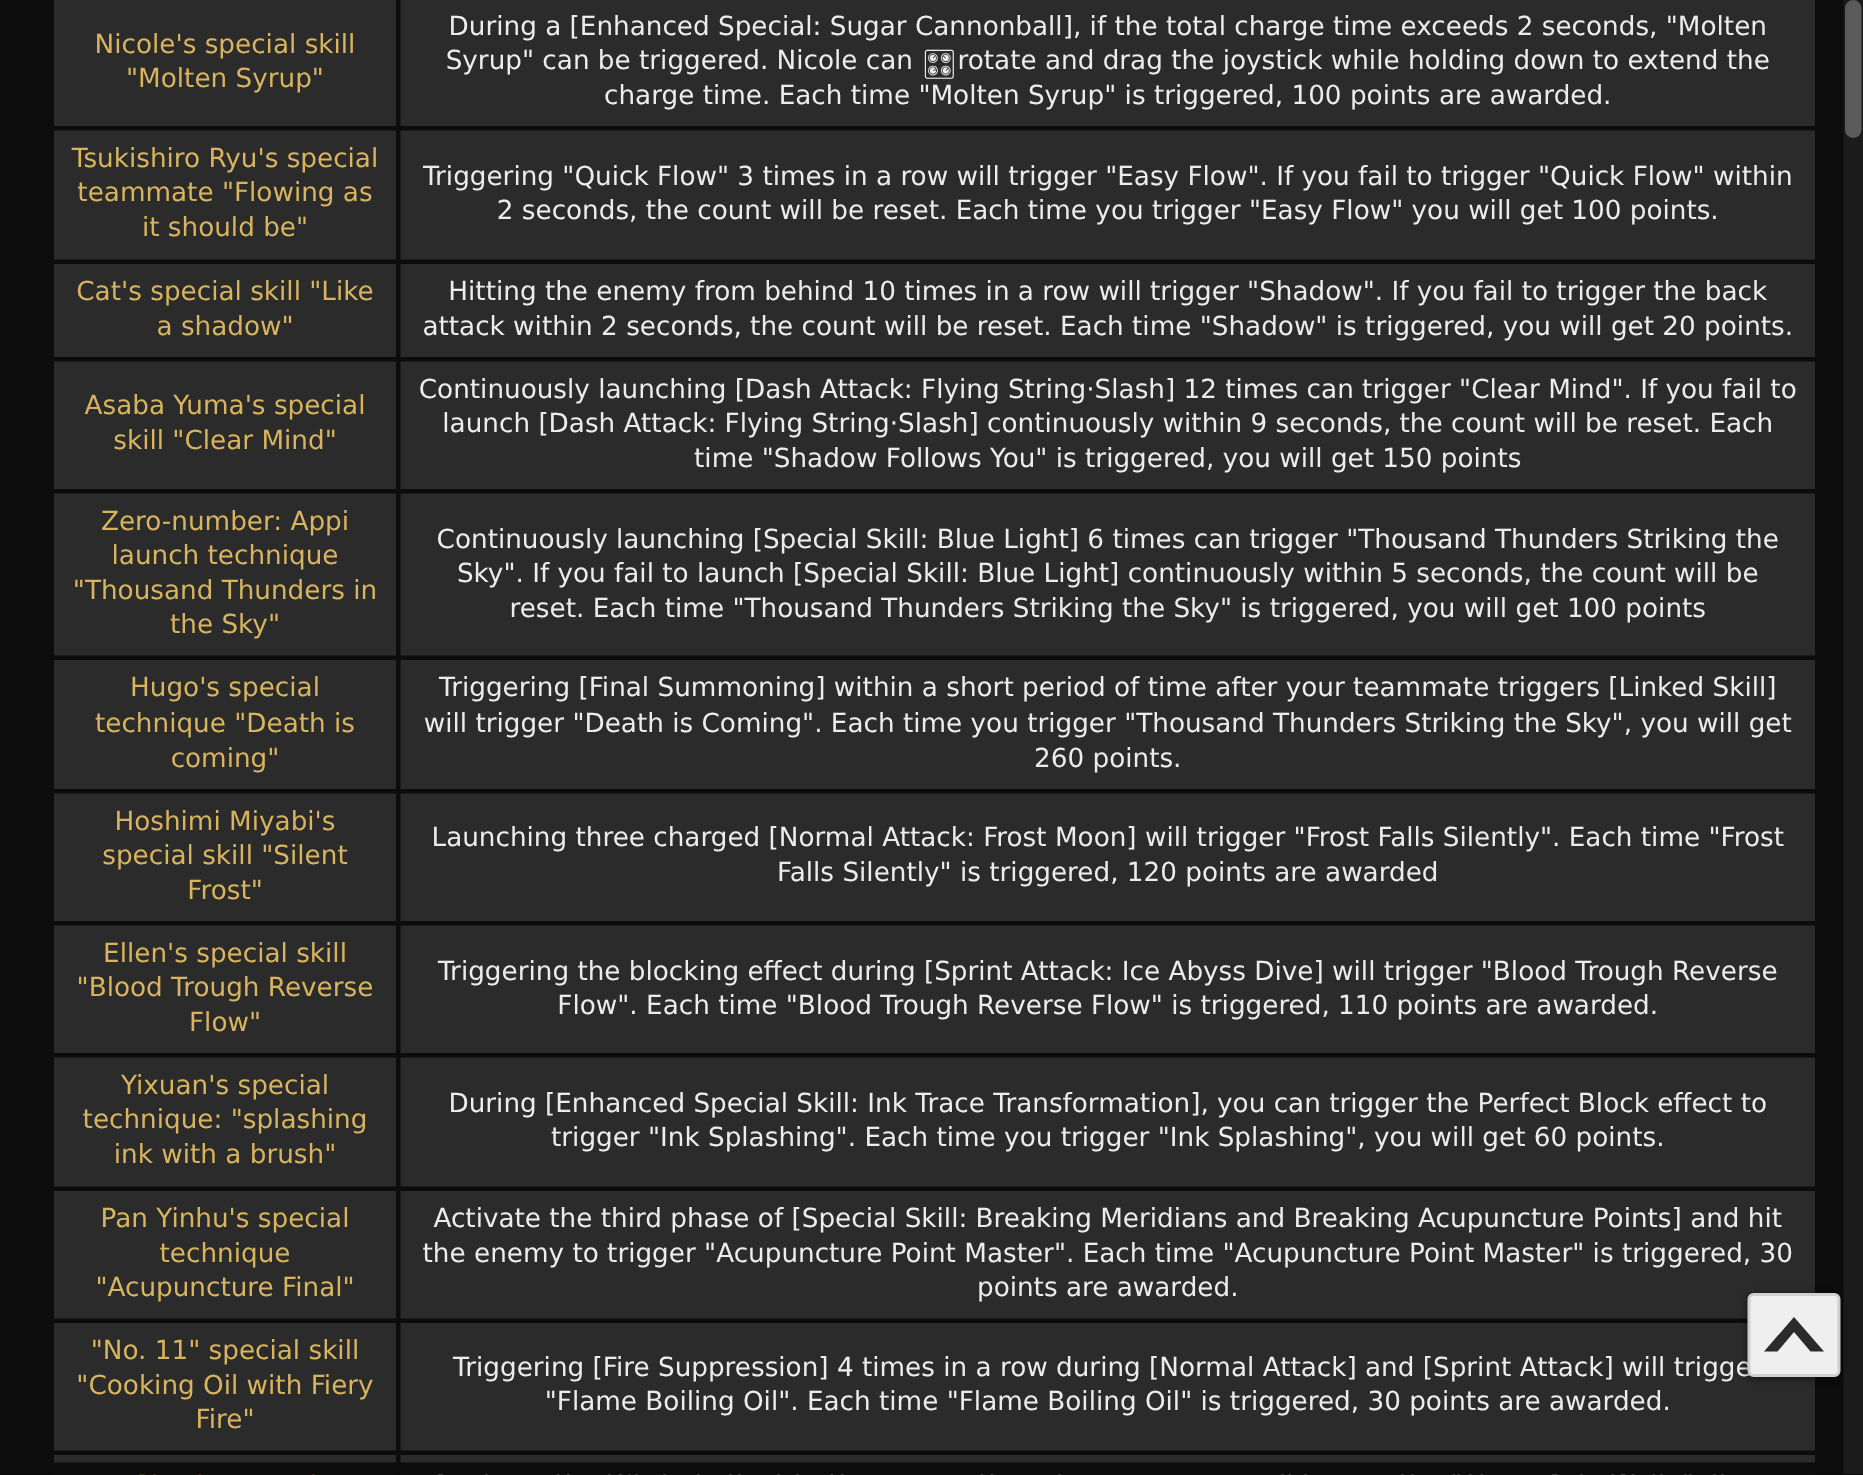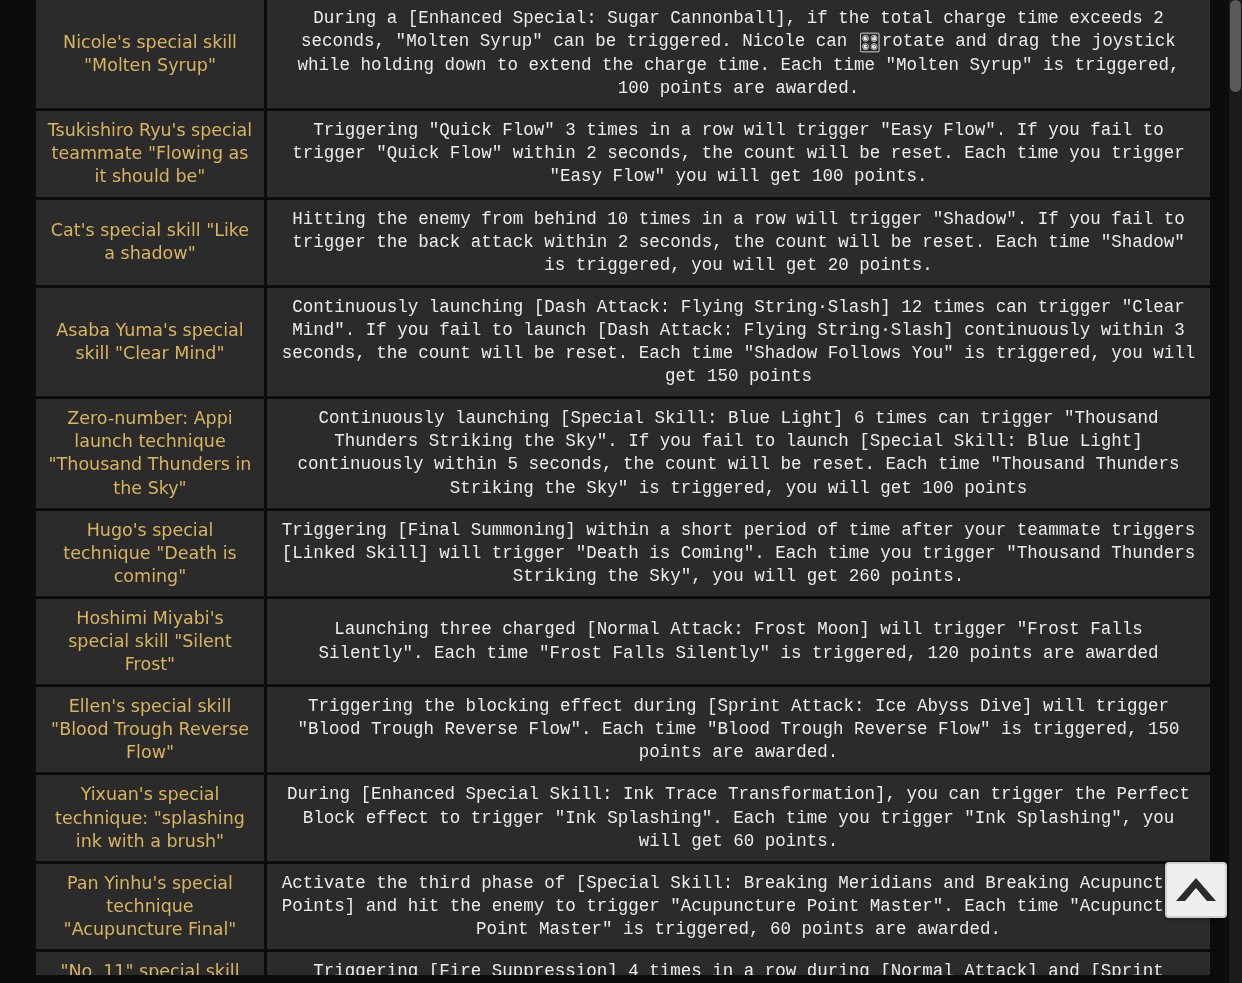"During a [Enhanced Special: Sugar" td.desc { font-family: Liberation Mono, monospace -> none }
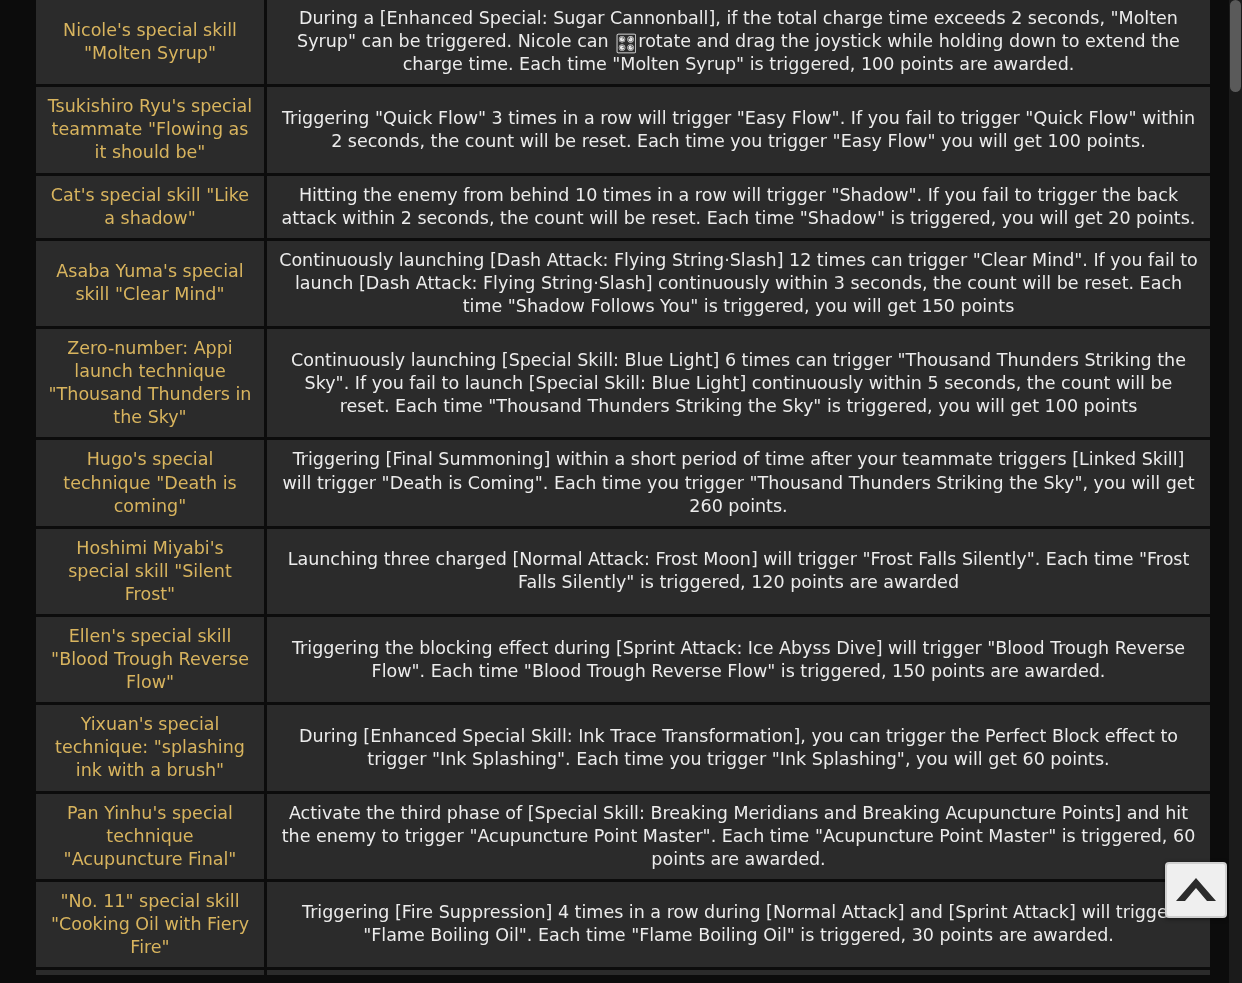"Continuously launching [Dash Attack:" td.desc { text: 3 -> 9 }
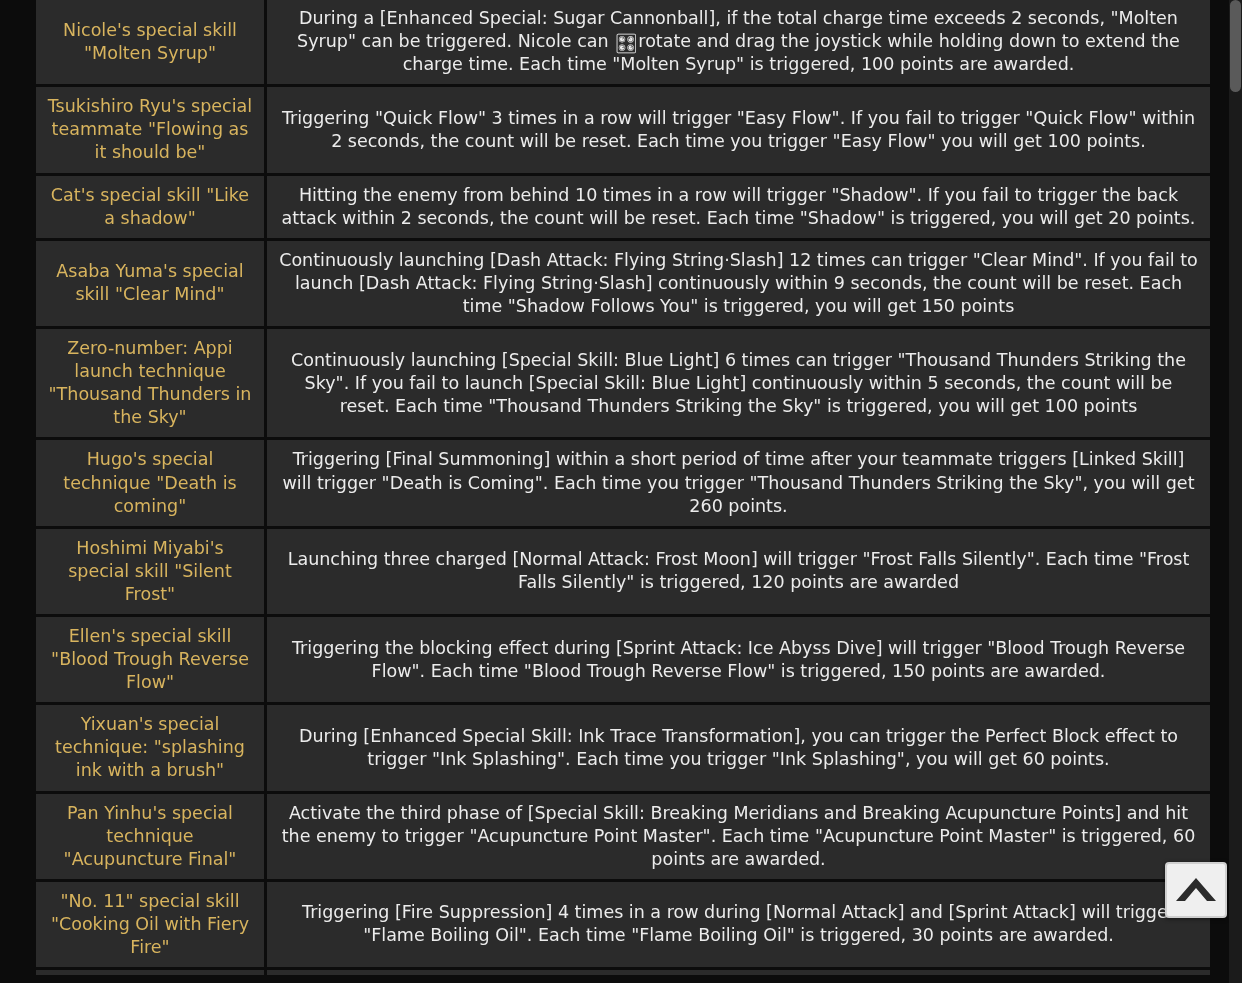"Triggering the blocking effect during" td.desc { text: 150 -> 110 }
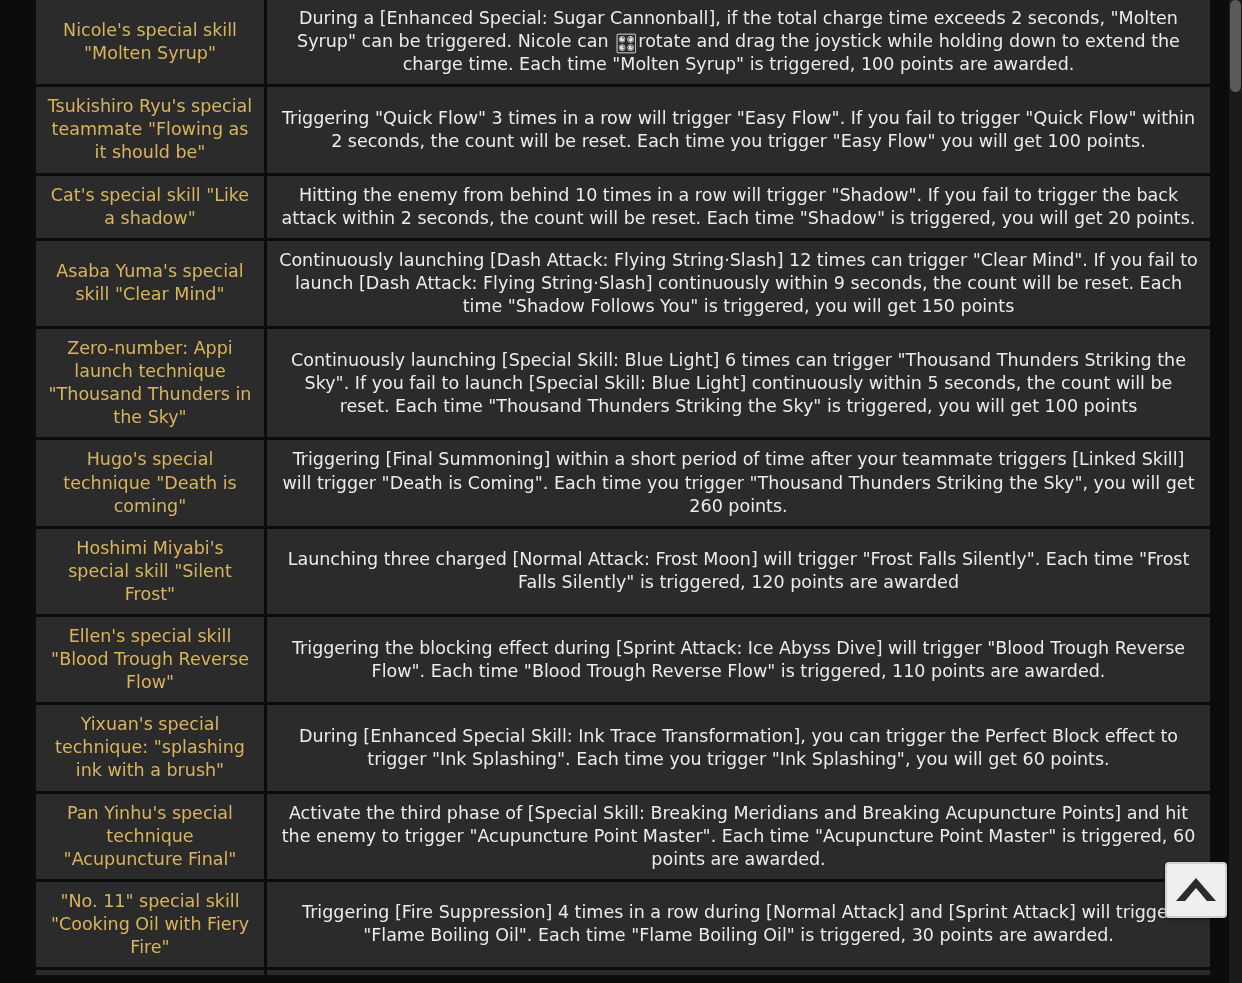"Activate the third phase of" td.desc { text: 60 -> 30 }
